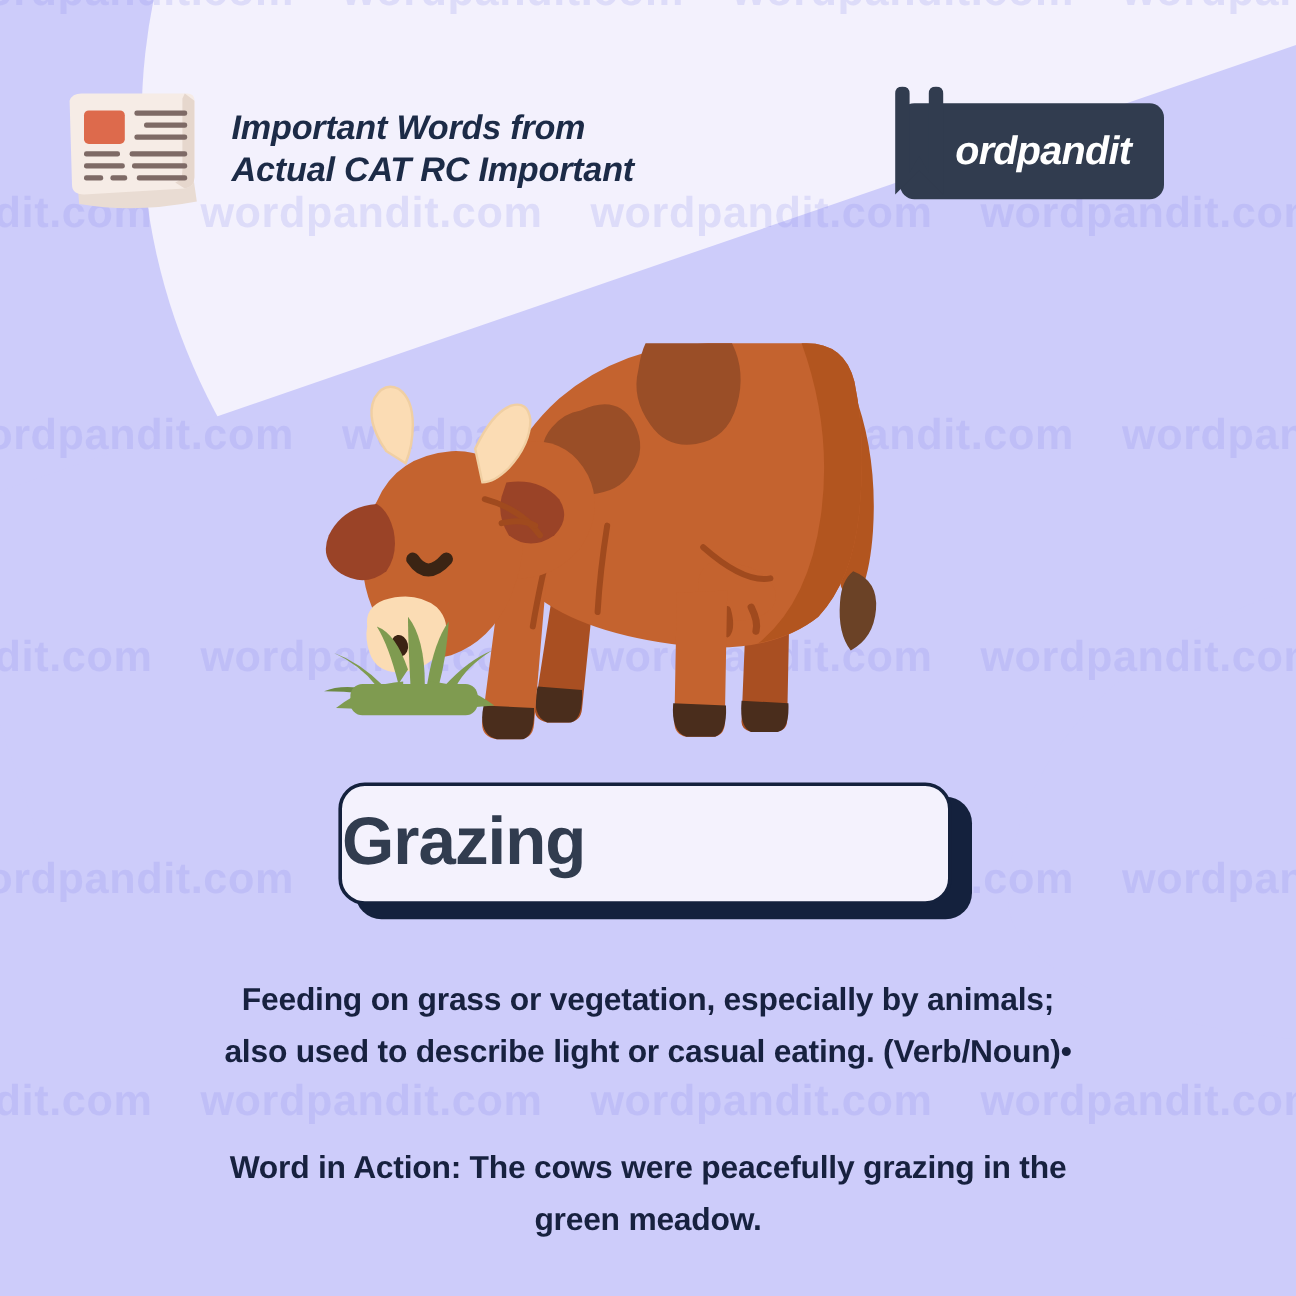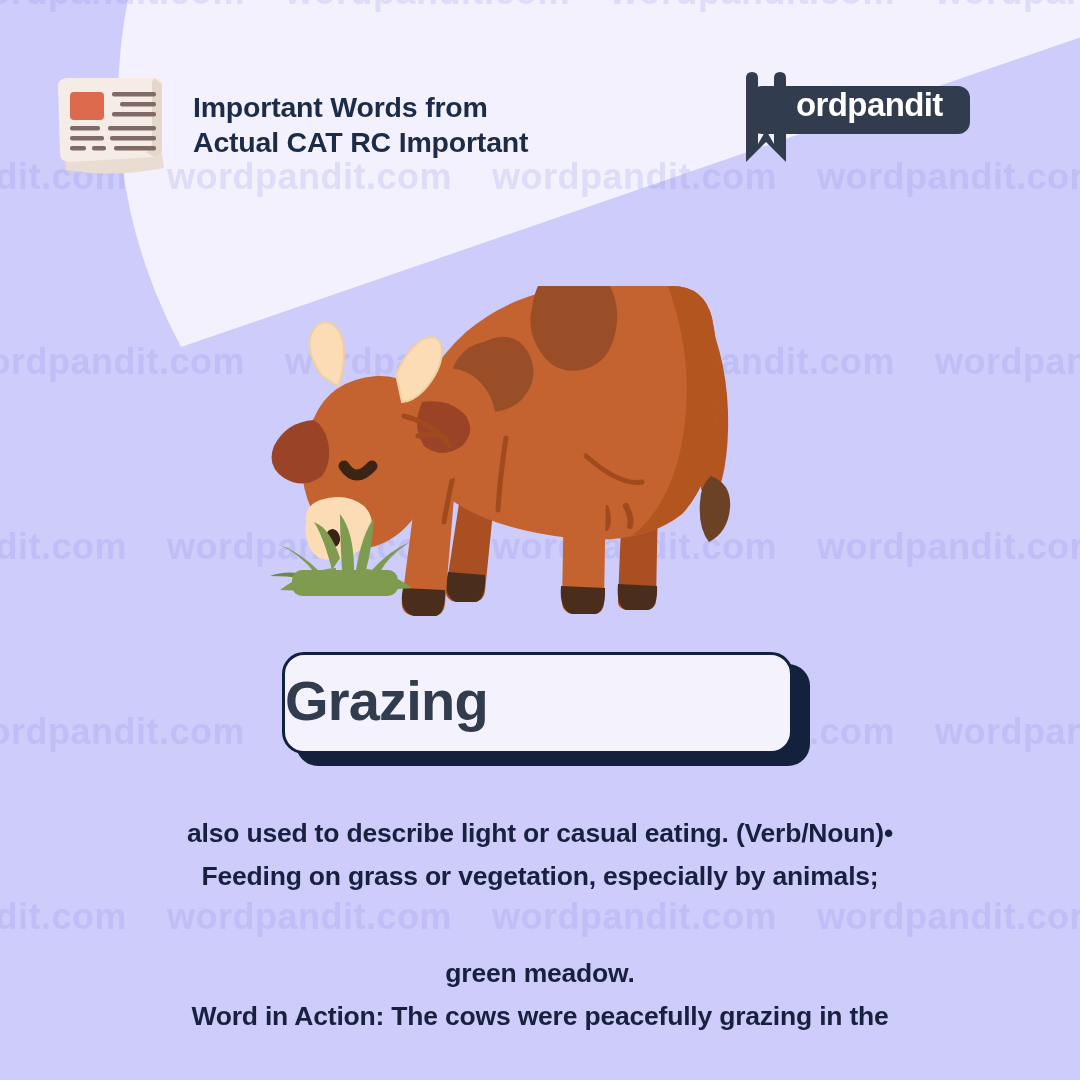"Important Words from" .header { font-style: none -> italic }
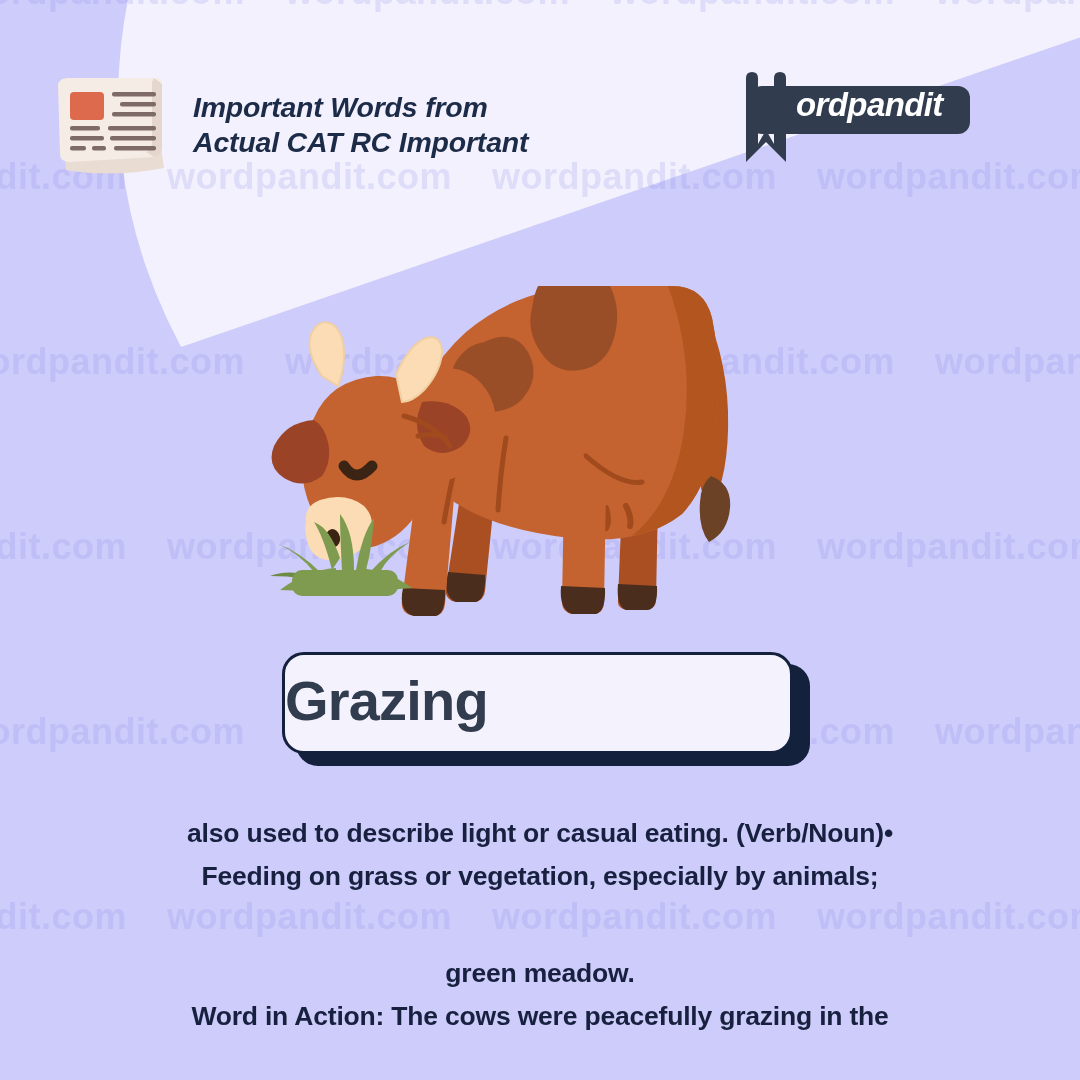"ordpandit" .logo { align-items: none -> center; height: 48px -> 80px }
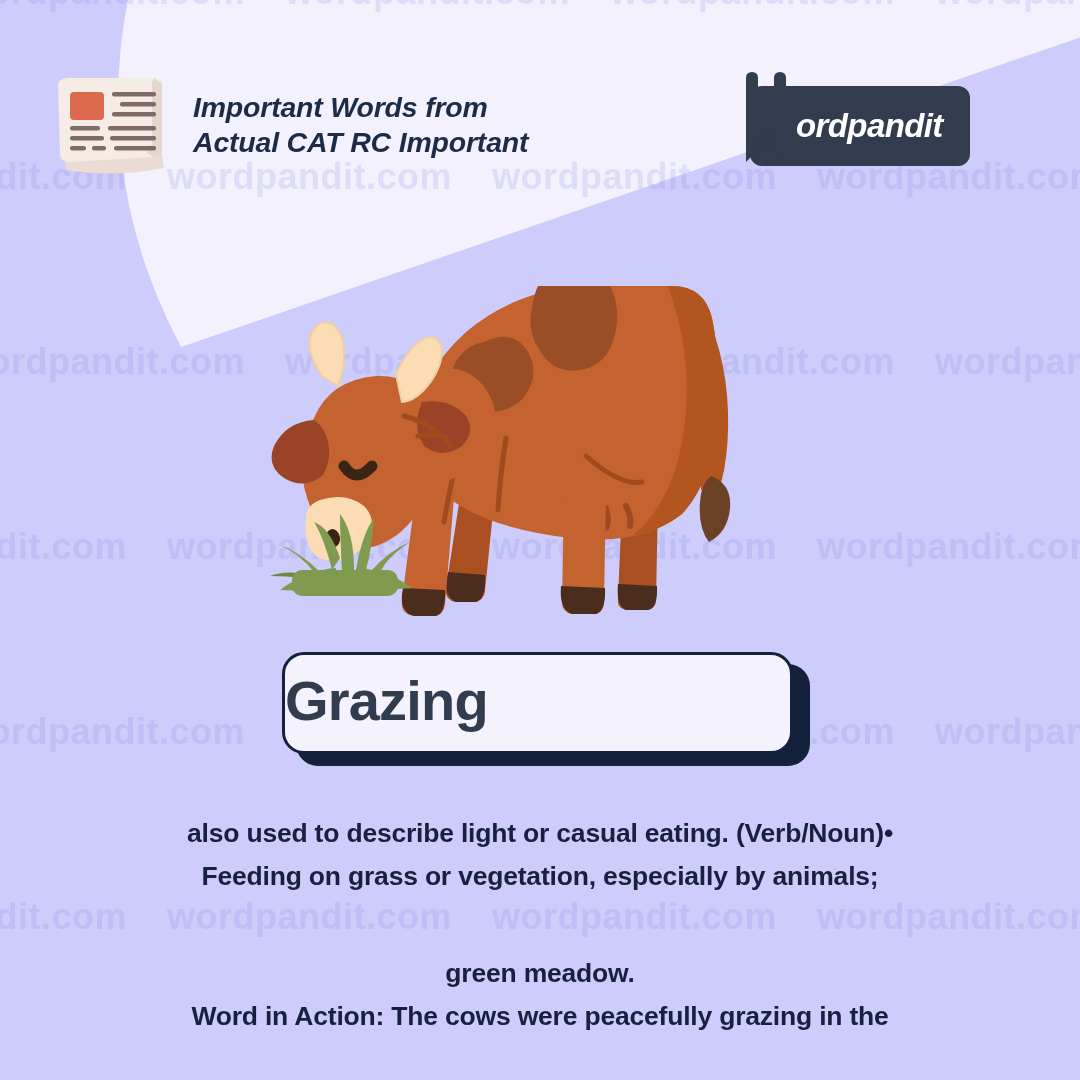"also used to describe light" div { order: before "Feeding on grass or vegetation," -> after "Feeding on grass or vegetation," }
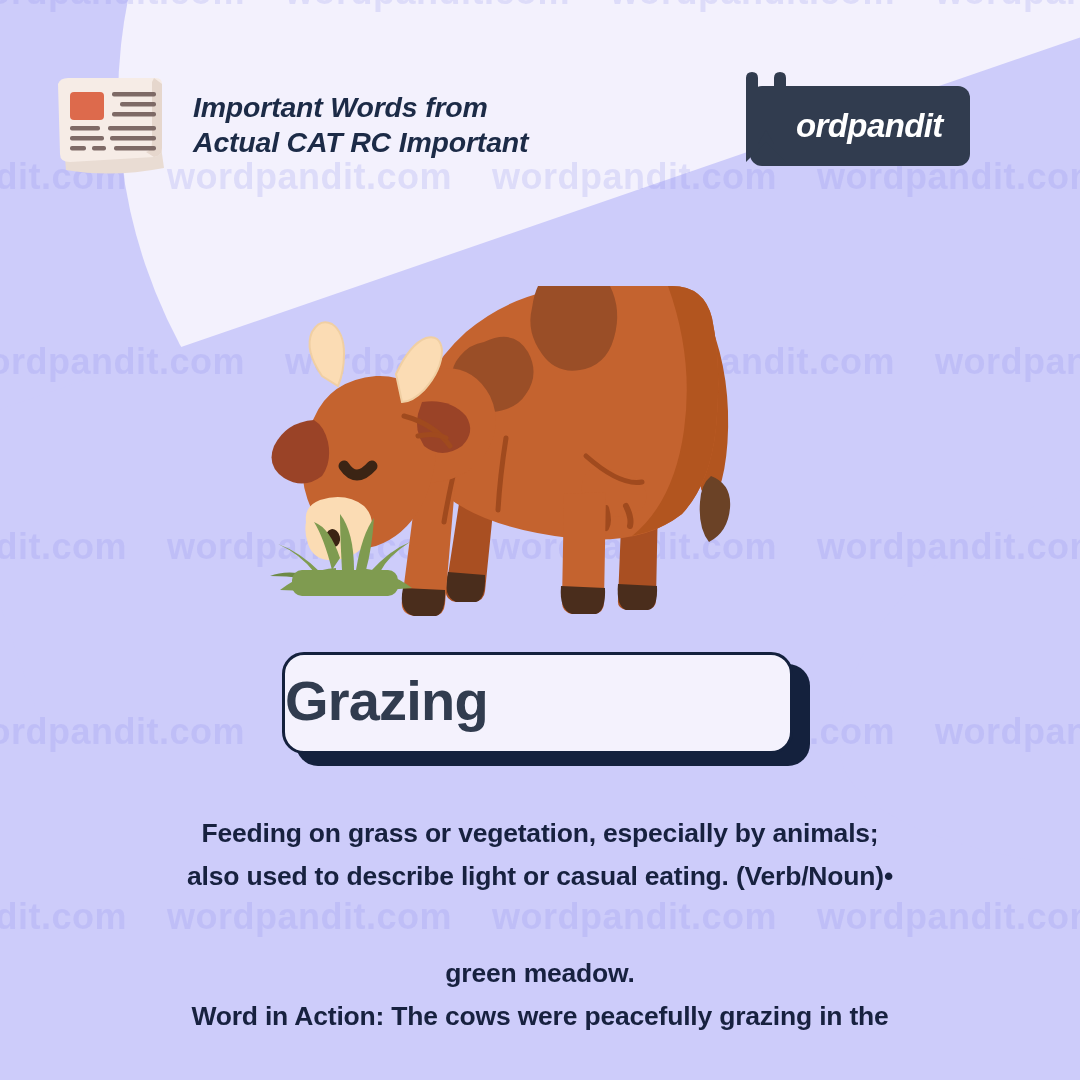"green meadow." div { order: before "Word in Action: The cows" -> after "Word in Action: The cows" }
